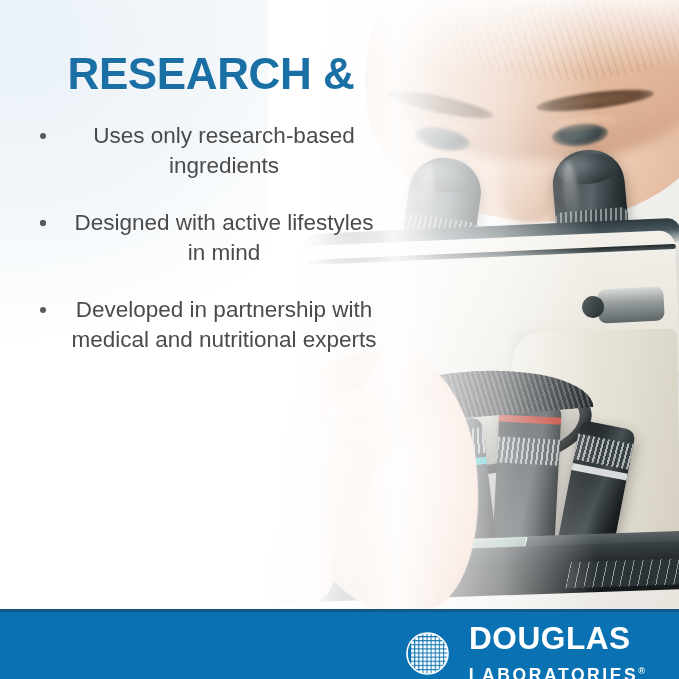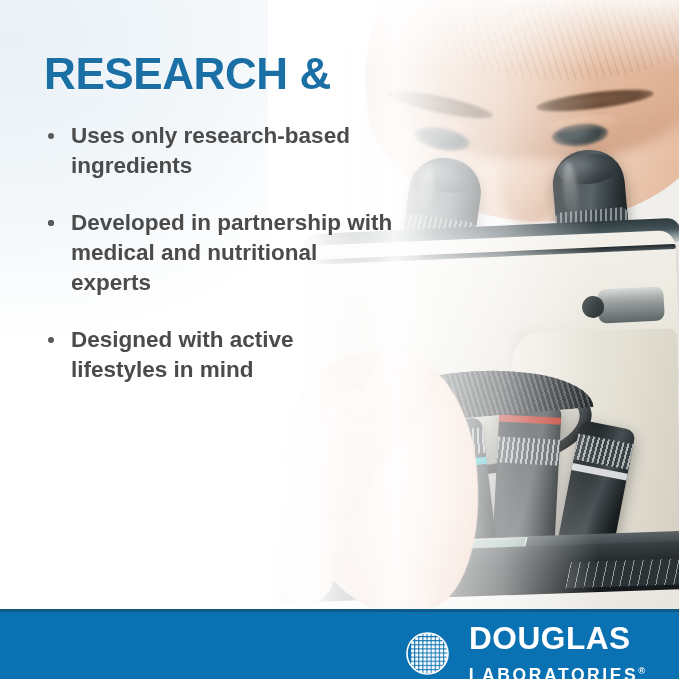"RESEARCH &" .content { left: 44px -> 36px; text-align: none -> center }
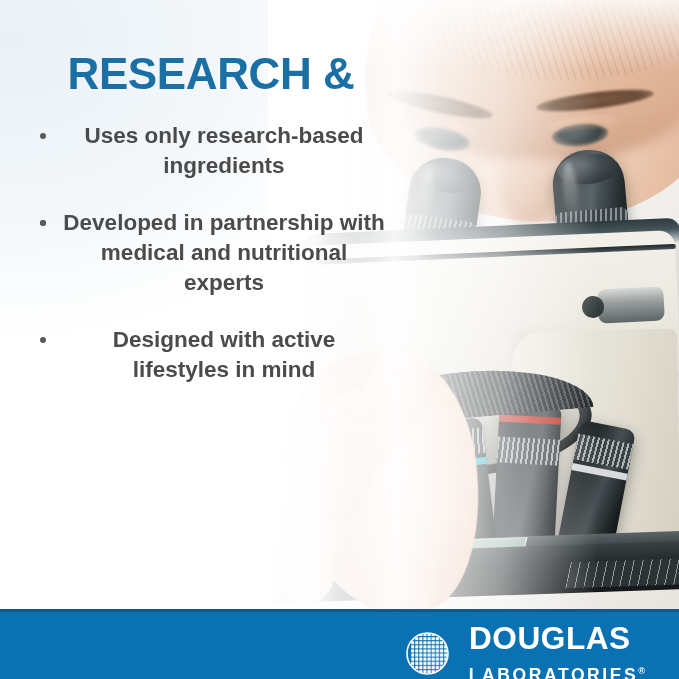"Uses only research-based ingredients" ul.bullets { font-weight: bold -> none }
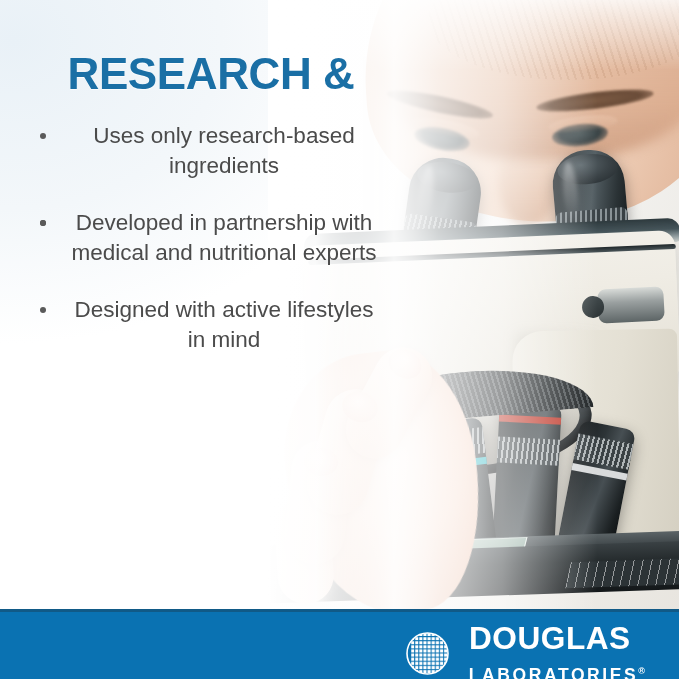"Developed in partnership with medical" li { order: before "Designed with active lifestyles in" -> after "Designed with active lifestyles in" }
